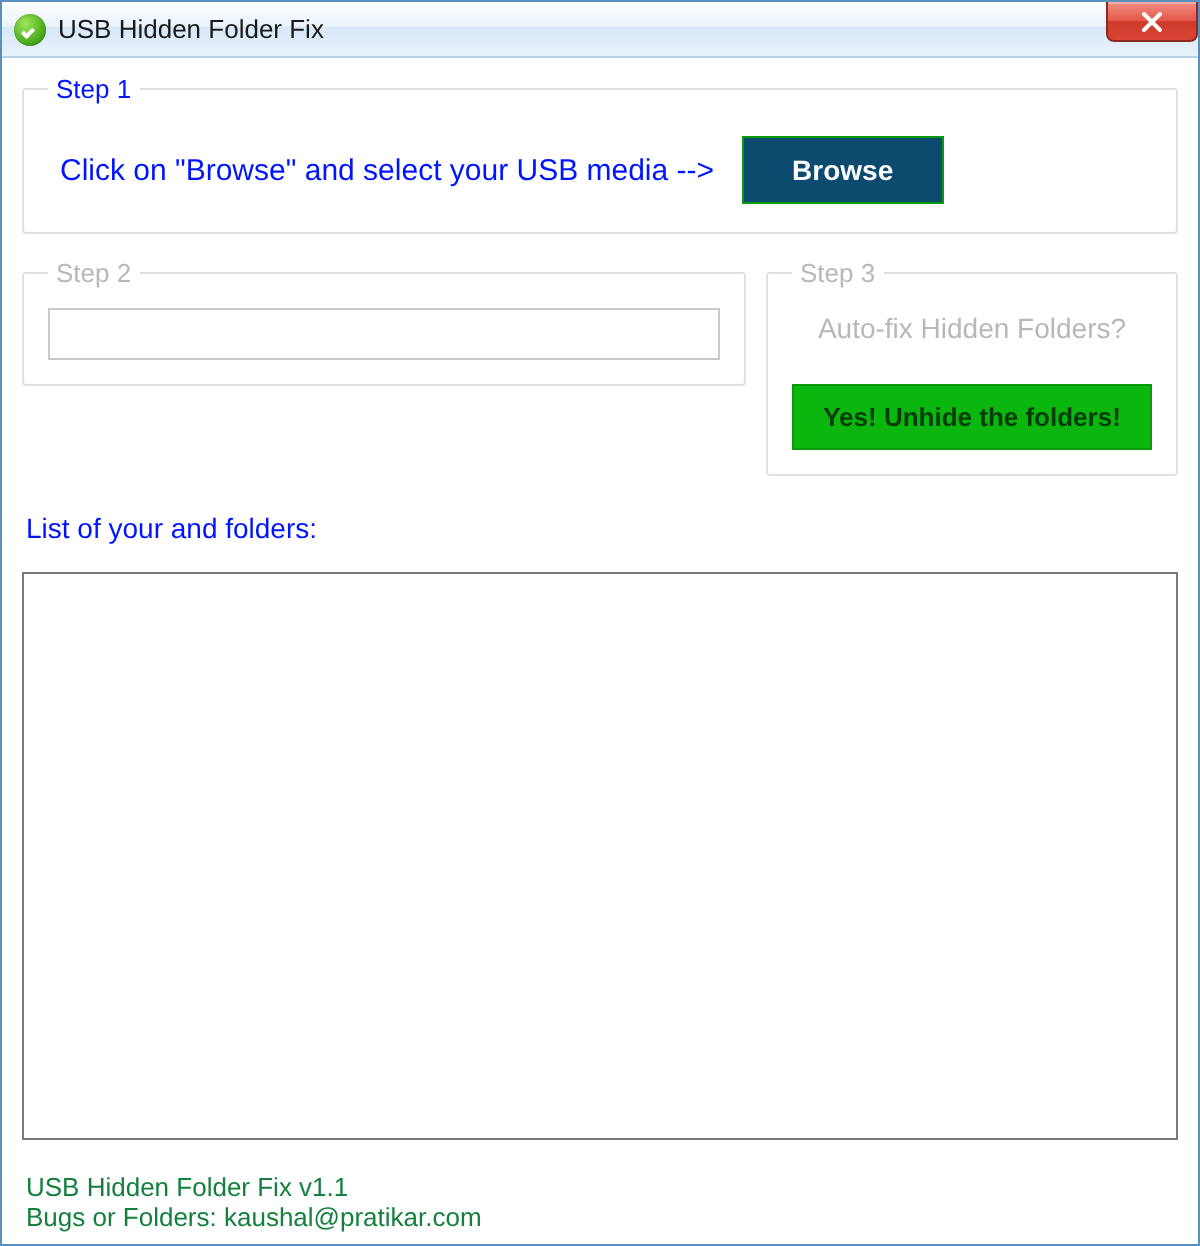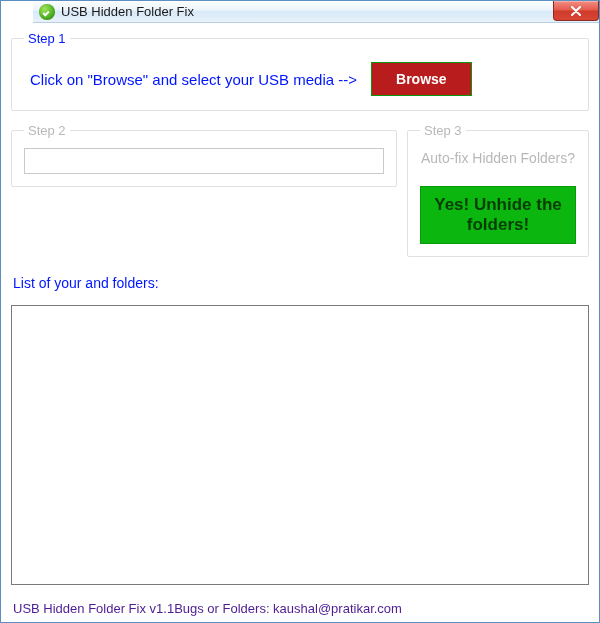"USB Hidden Folder Fix" .titlebar { margin-left: 32px -> none }
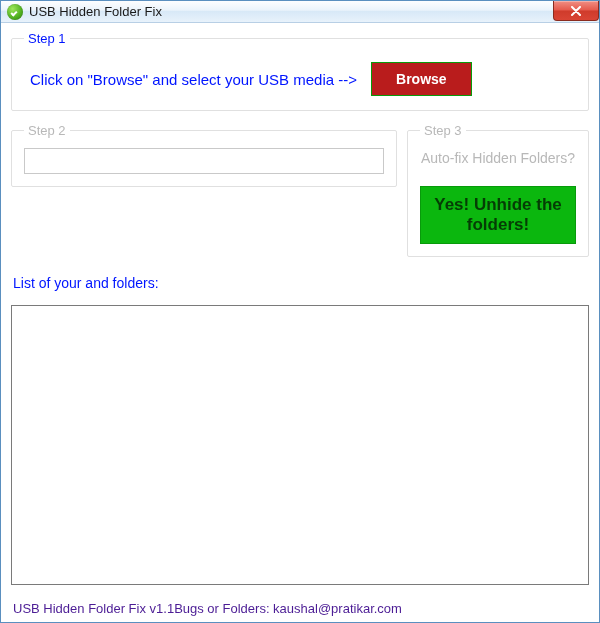"Browse" .btn-green { background: #b91c1c -> #0c4a6e }
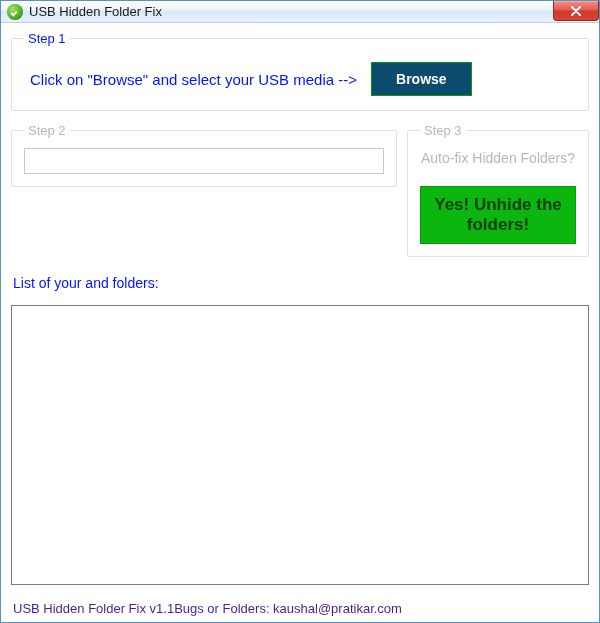"Step 3" .row2 .col-right { width: 182px -> 206px }
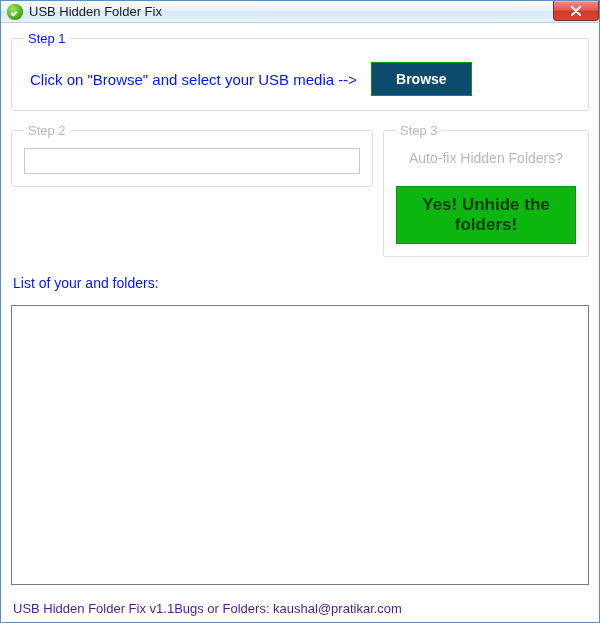"Yes! Unhide the folders!" .btn-unhide { font-size: 17px -> 13px }
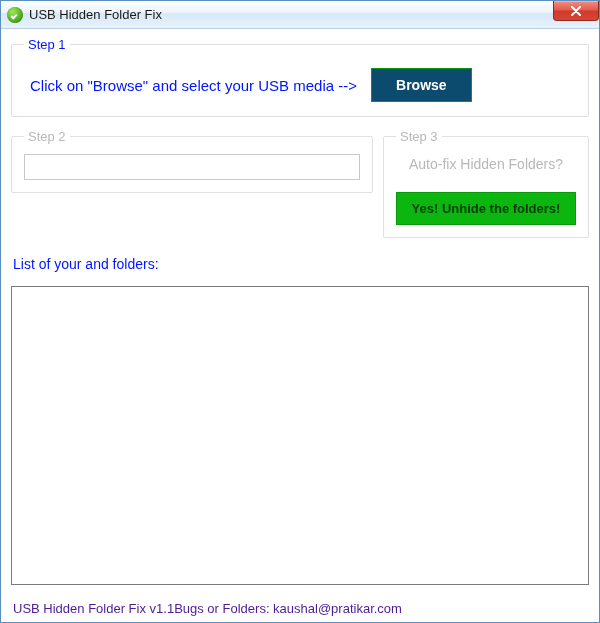"USB Hidden Folder Fix v1.1" .statusbar { color: #4c1d95 -> #15803d; flex-direction: none -> column; justify-content: flex-start -> center }
